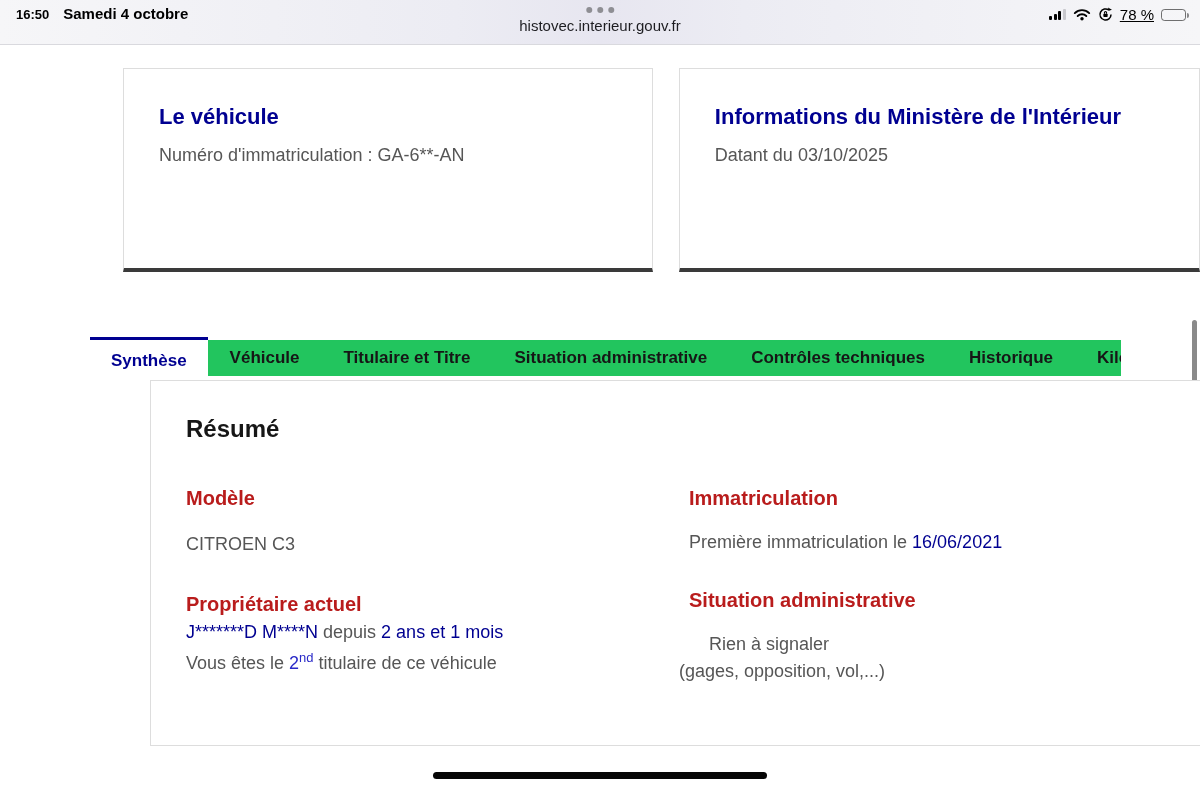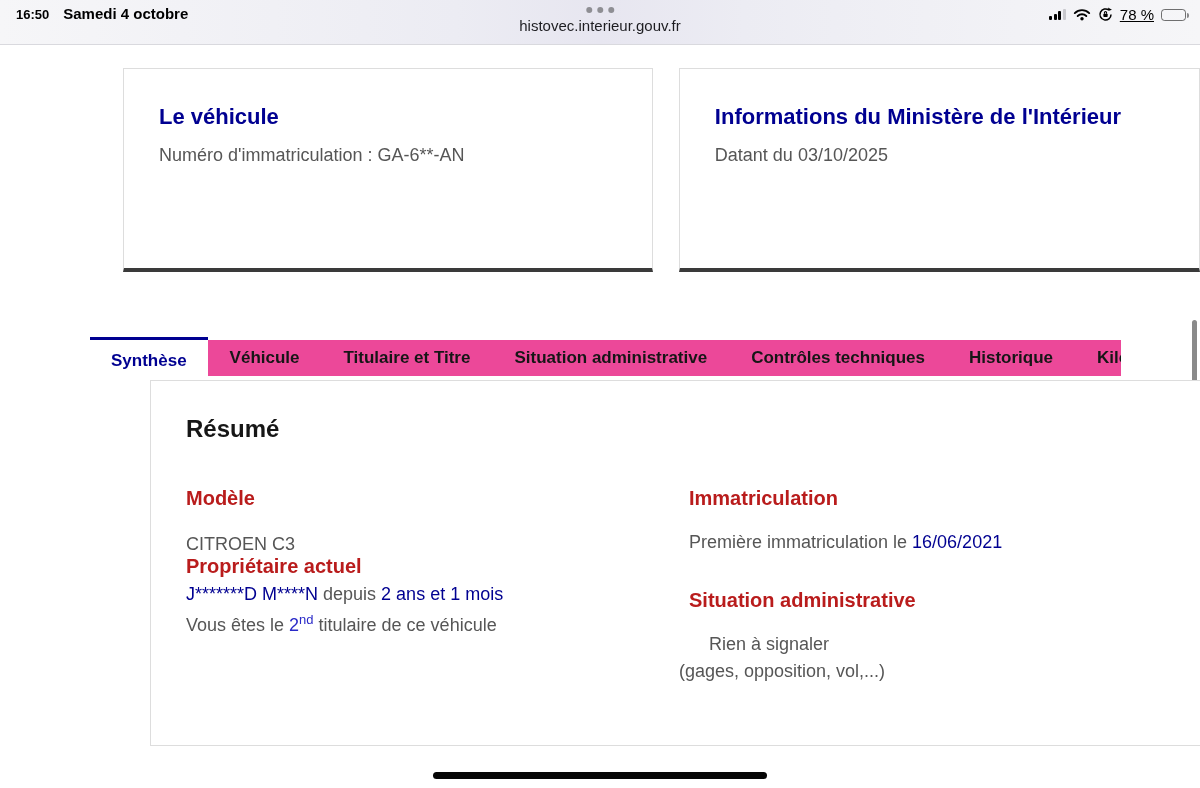"Véhicule" .tab { background: #ec4899 -> #22c55e }
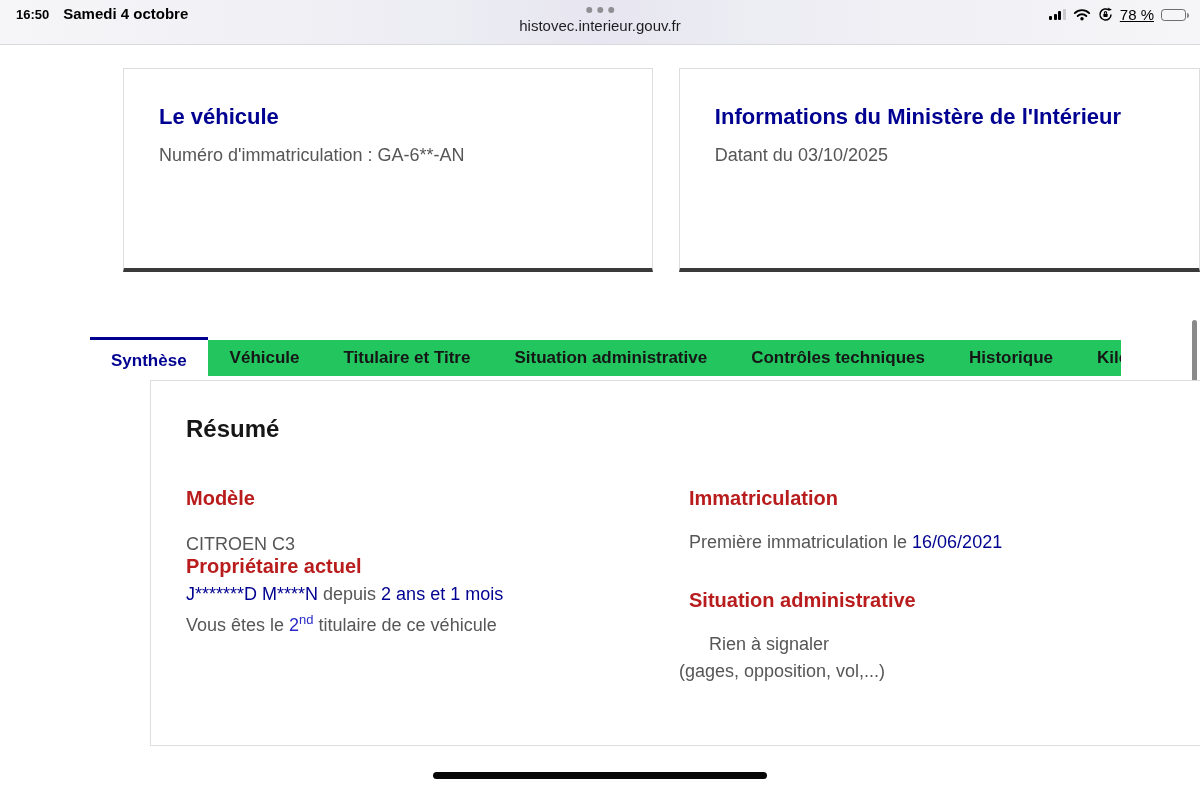"Propriétaire actuel" .owner-h { margin-top: none -> 38px }
